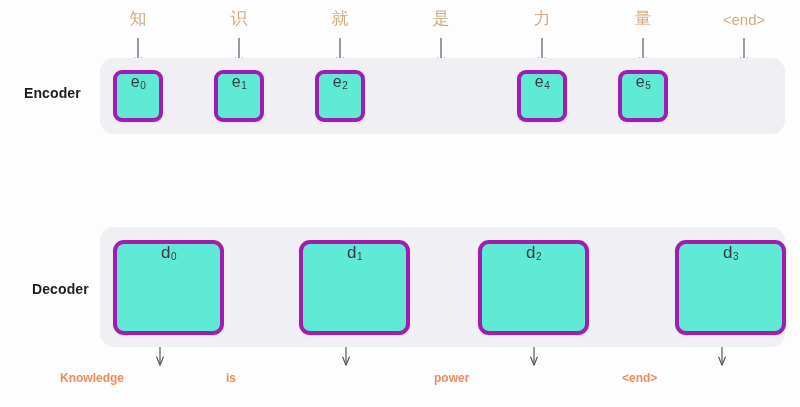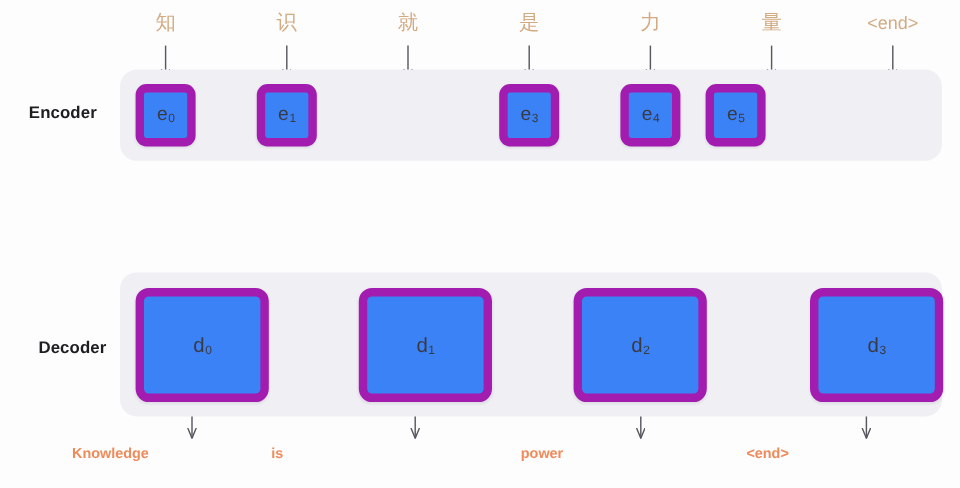"e0" .cell { align-items: center -> none; background: #3b82f6 -> #5eead4; border: 7px solid #a21caf -> 4px solid #a21caf }
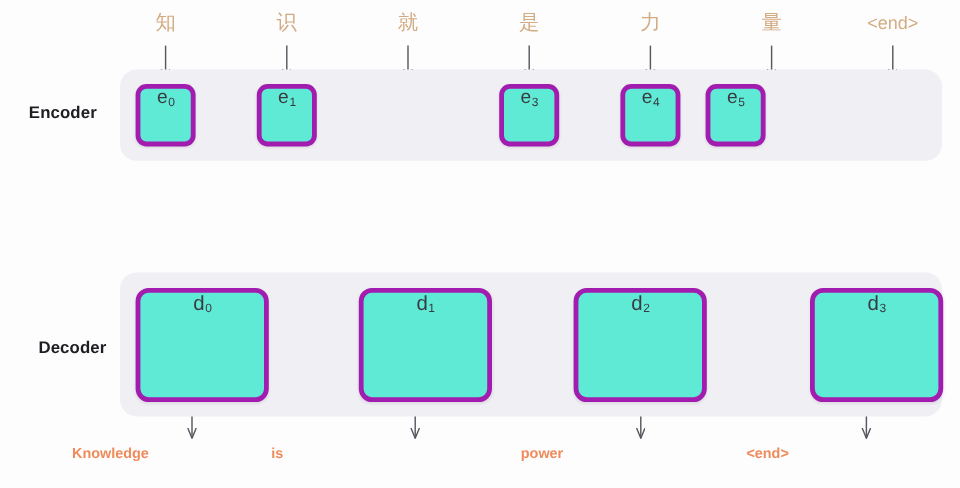"e2" div.cell { html: none -> <div> <span><span>e</span><sub>2</sub></span> </div> }
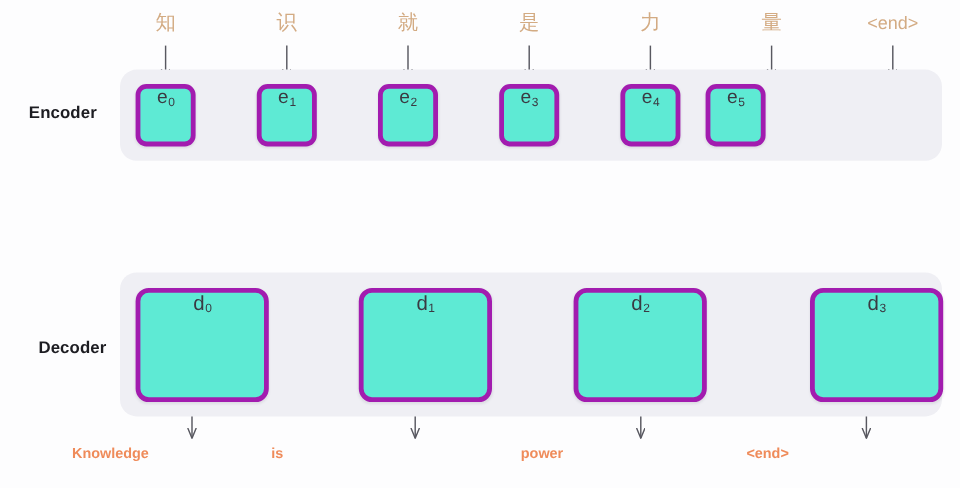"e3" div.cell { html: <div> <span><span>e</span><sub>3</sub></span> </div> -> none }
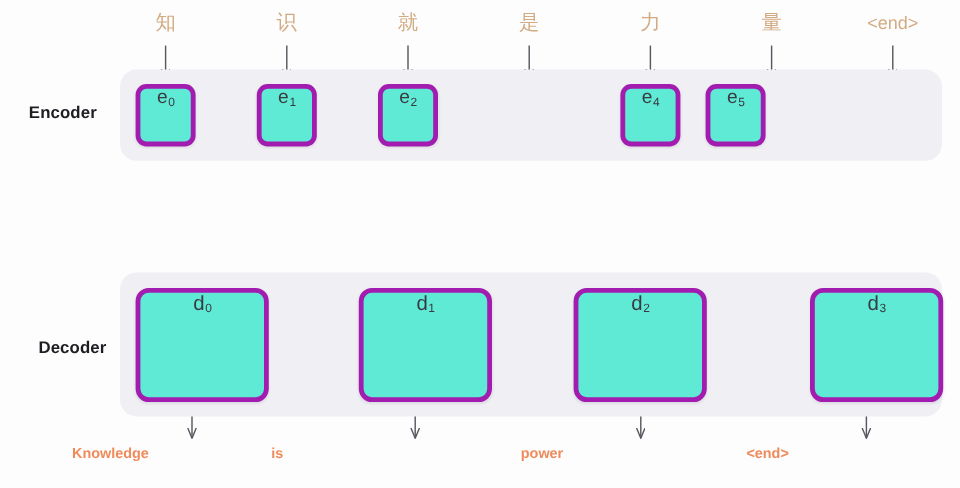"e5" div.cell { left: 588px -> 618px }
